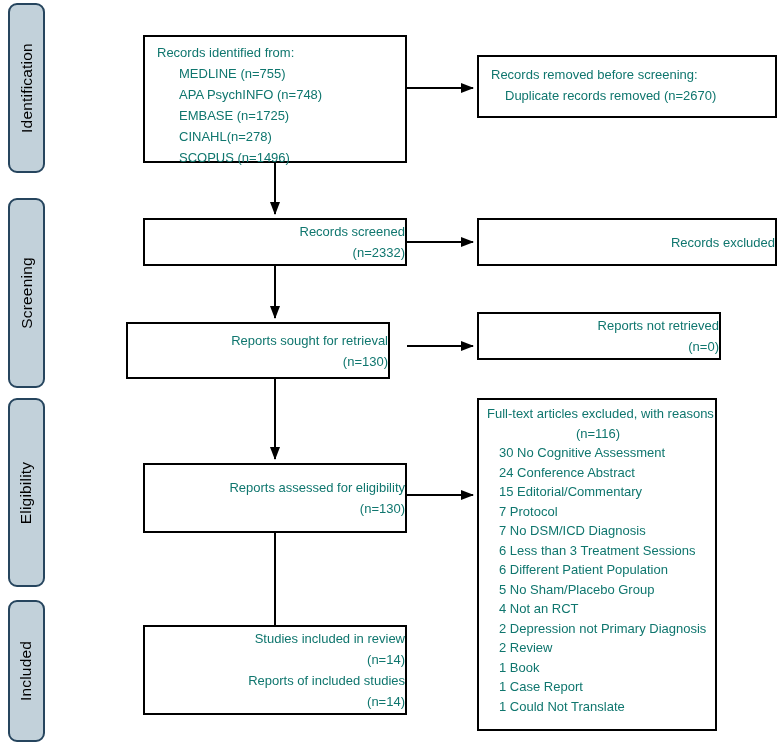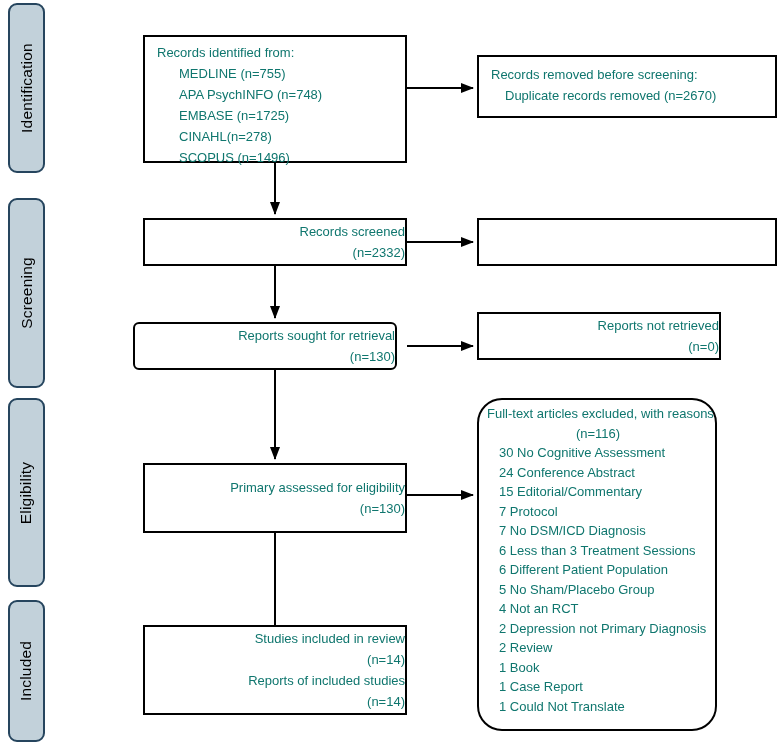"Records excluded" div.line { html: none -> <div>Records excluded</div> }
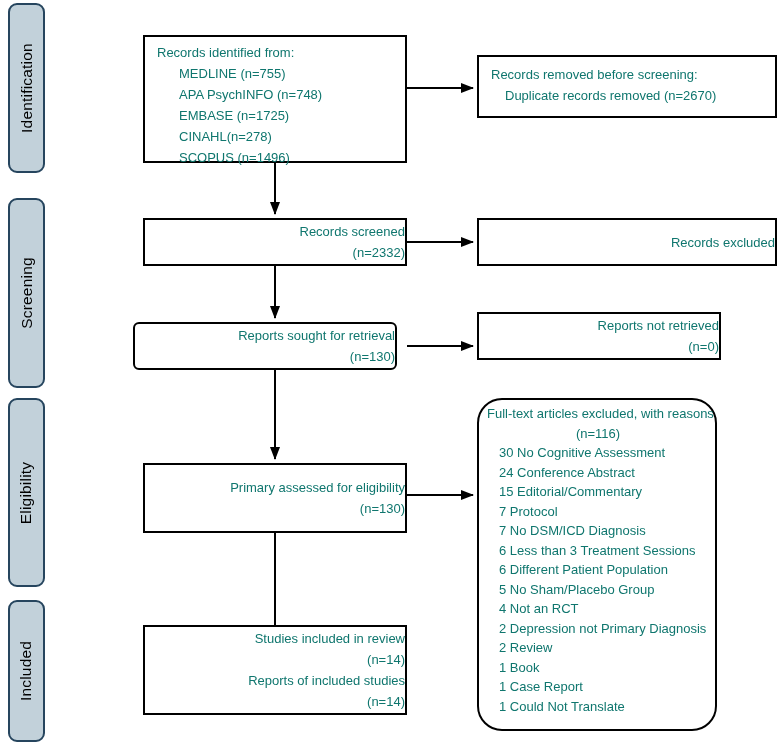"Reports sought for retrieval" div.box { border-radius: 6px -> none; height: 48px -> 57px; left: 133px -> 126px }
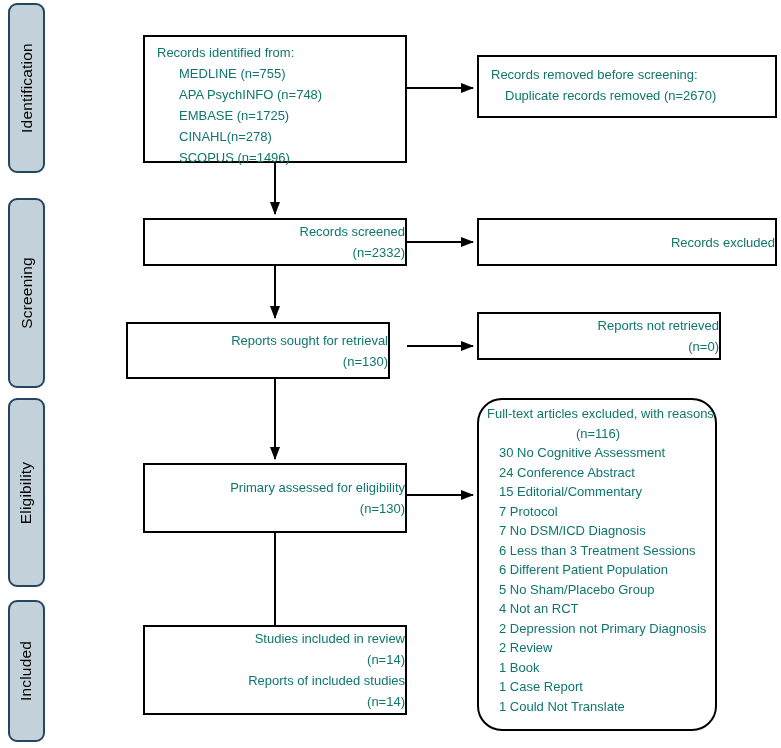"Full-text articles excluded, with" div.box { border-radius: 25px -> none }
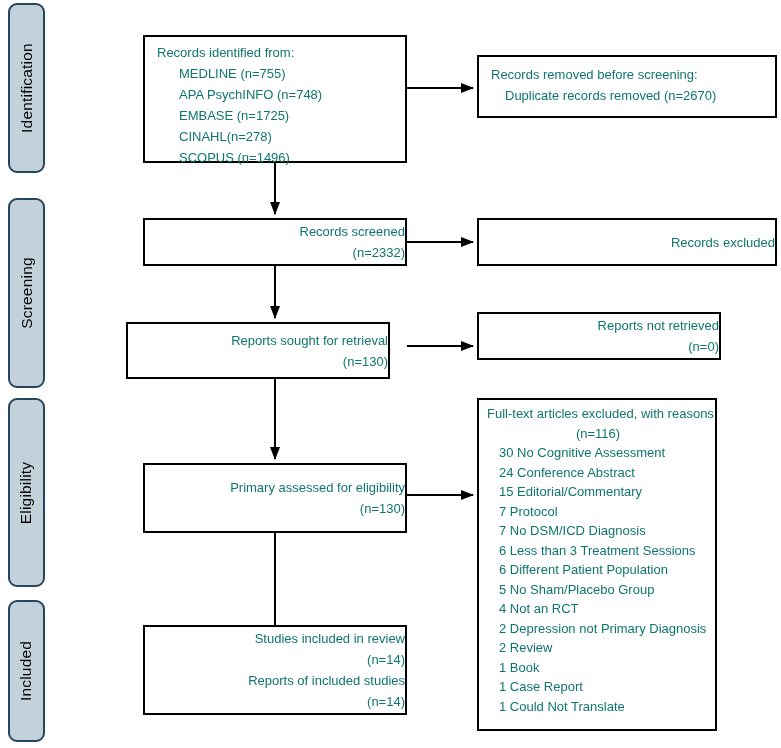"Primary assessed for eligibility" div.line { text: Primary -> Reports }
